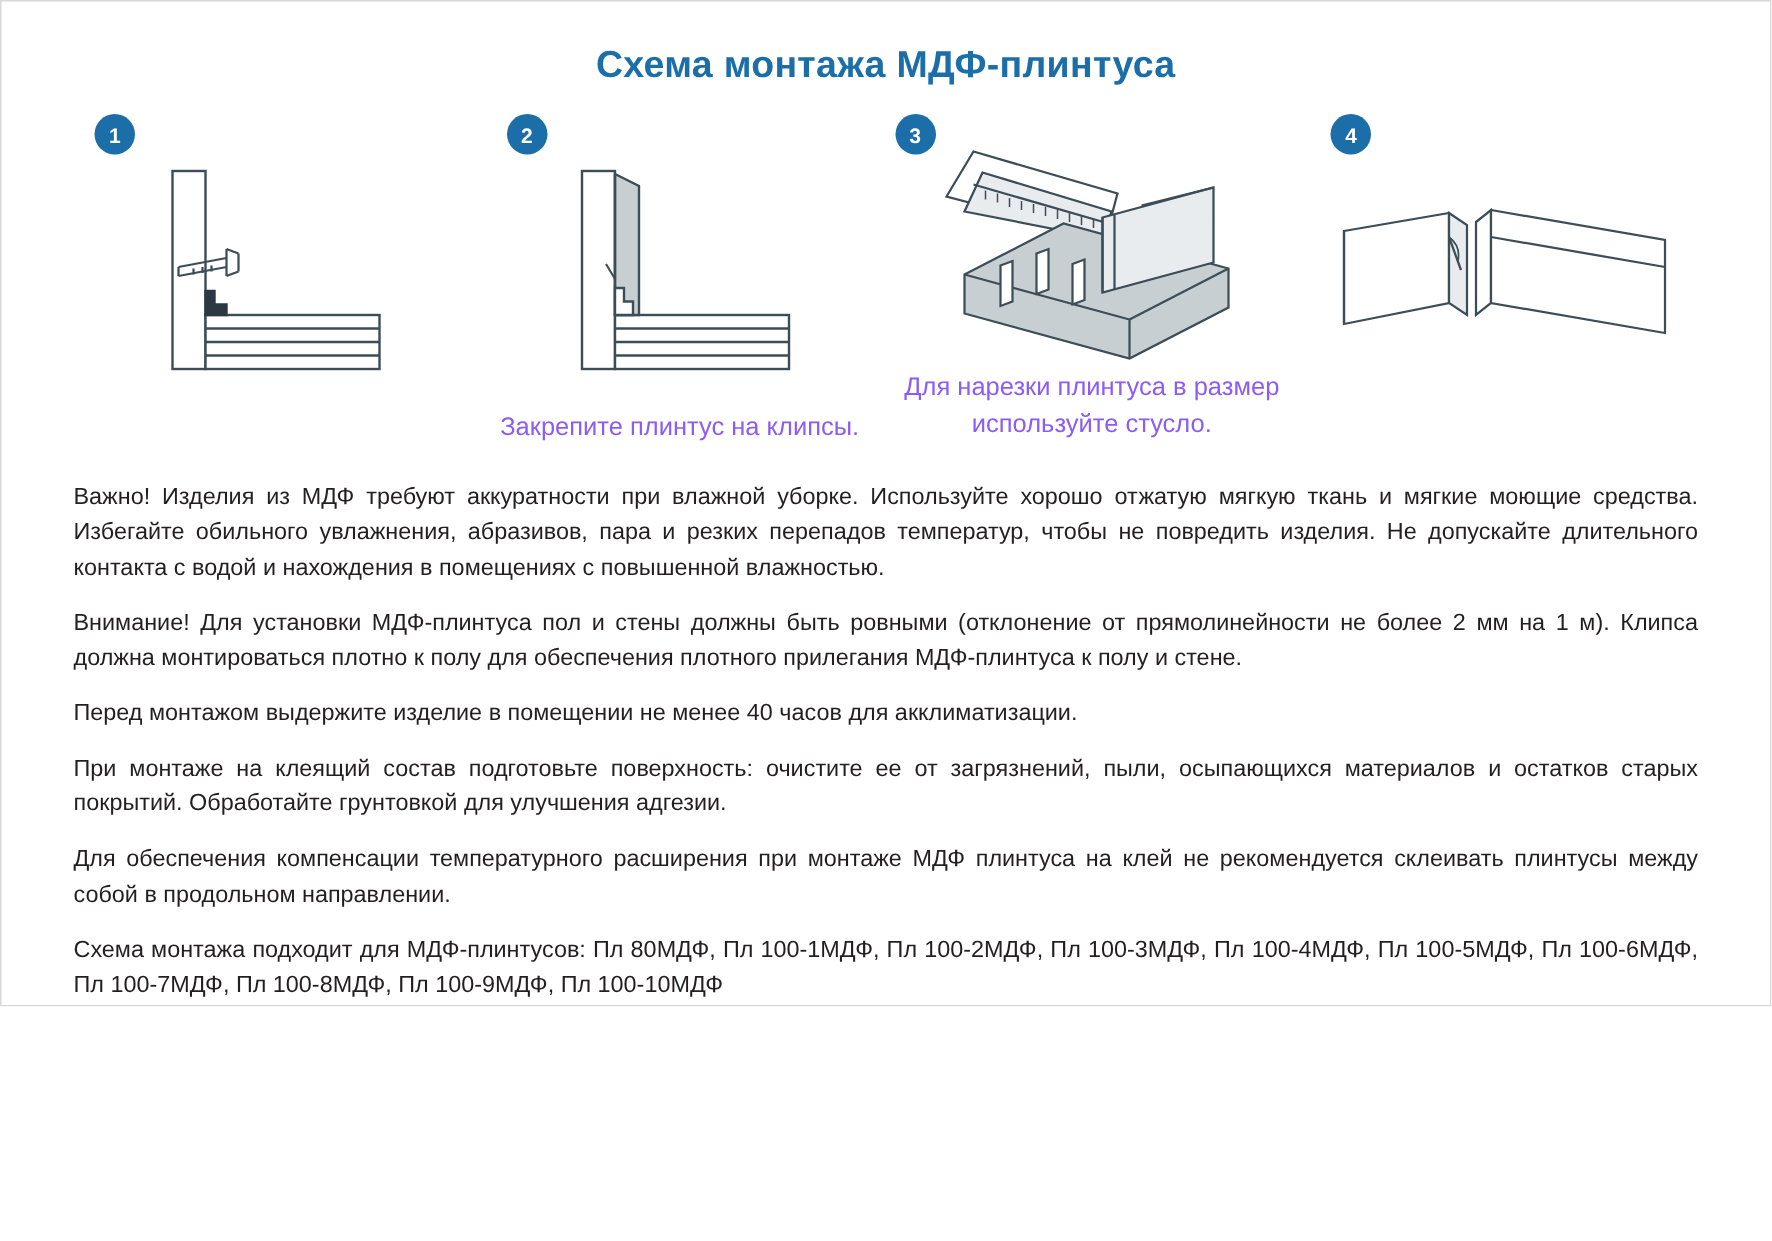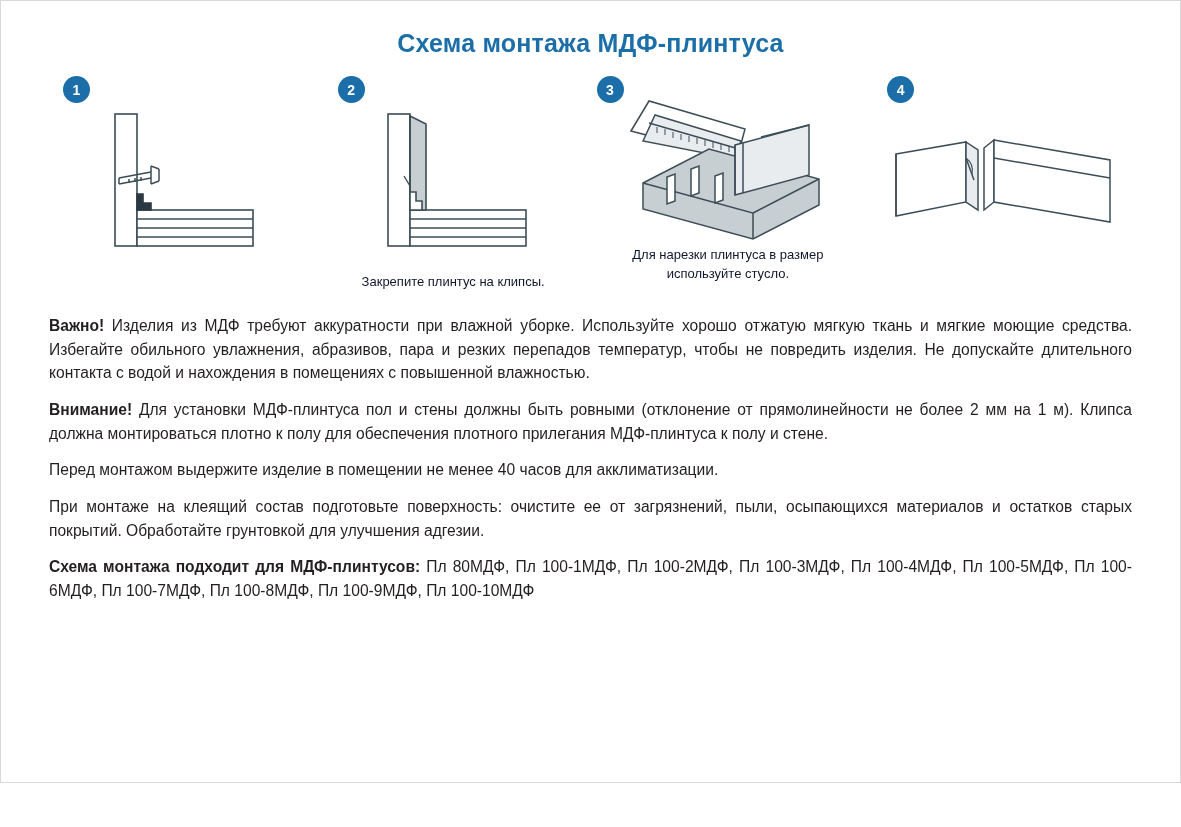"Схема монтажа МДФ-плинтуса" .page { height: 783px -> 671px }
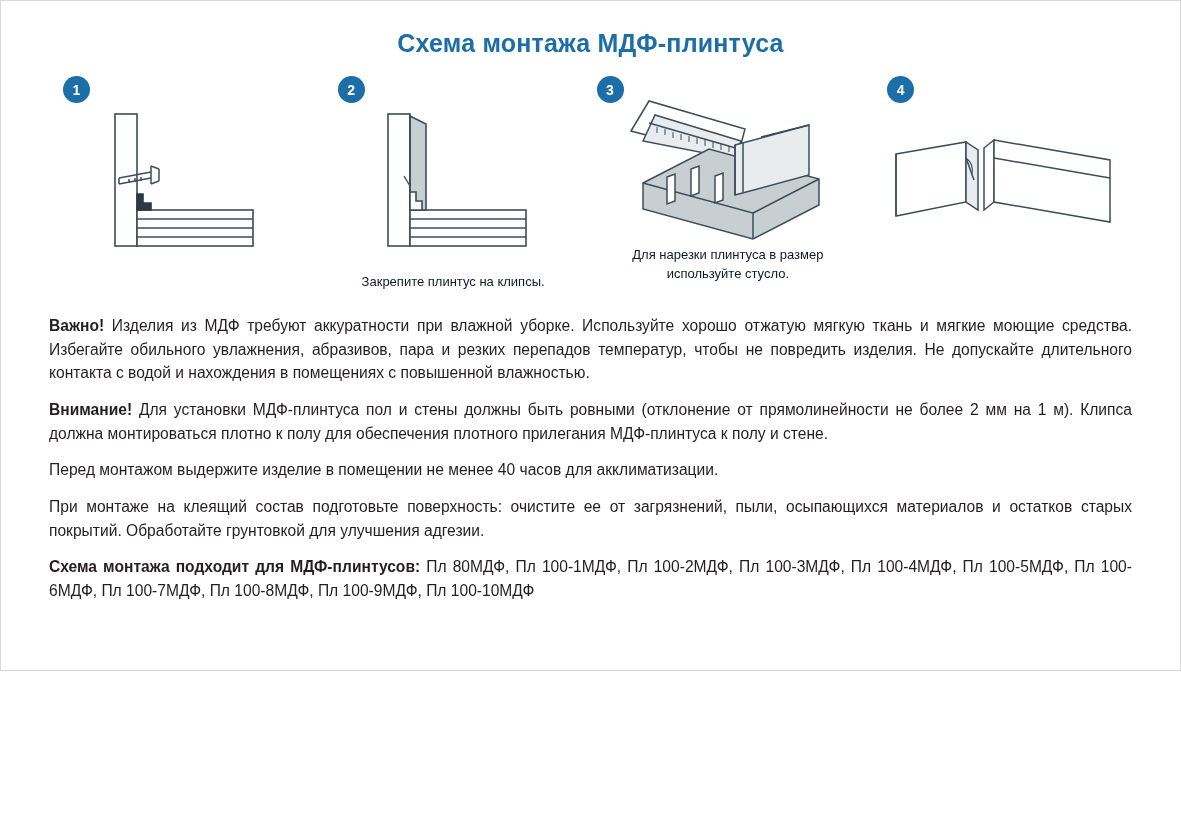"Для нарезки плинтуса в размер" .caption { color: #0f172a -> #8b5cf6; font-size: 13px -> 17px }
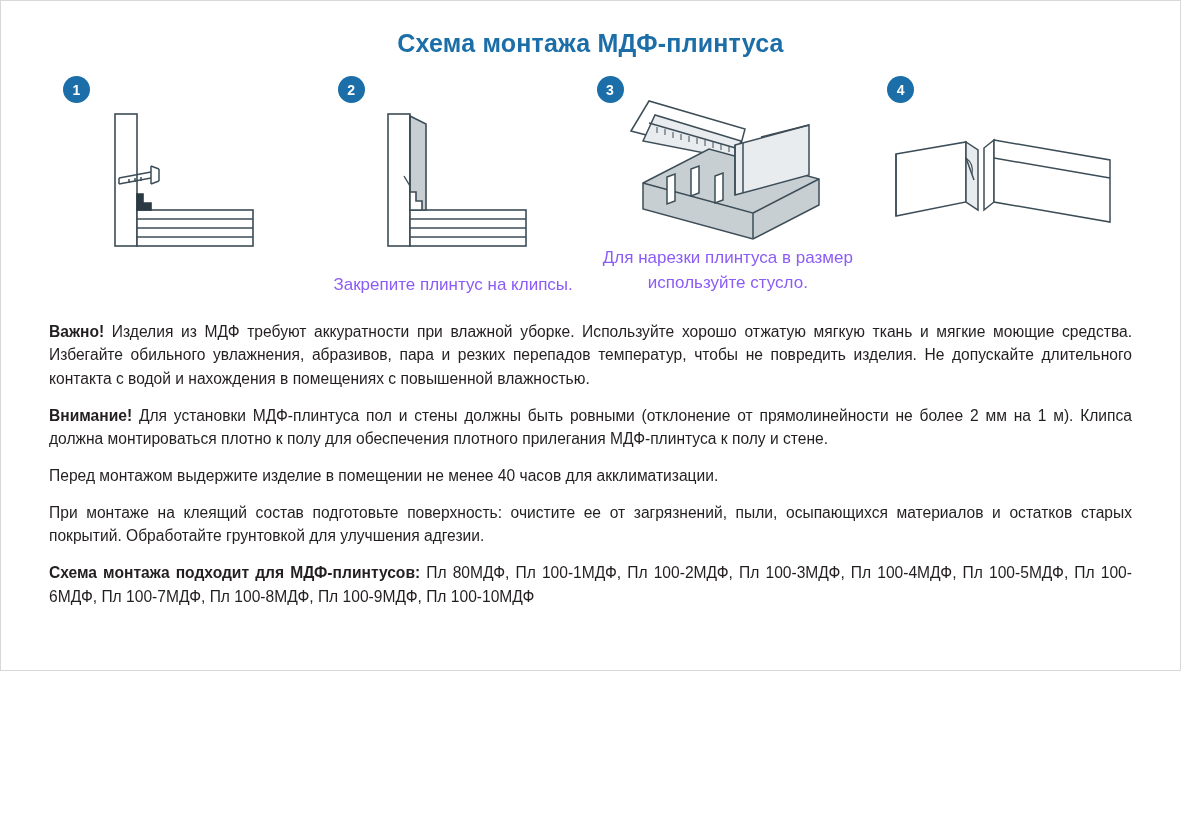"Важно!" .para b { font-weight: bold -> normal }
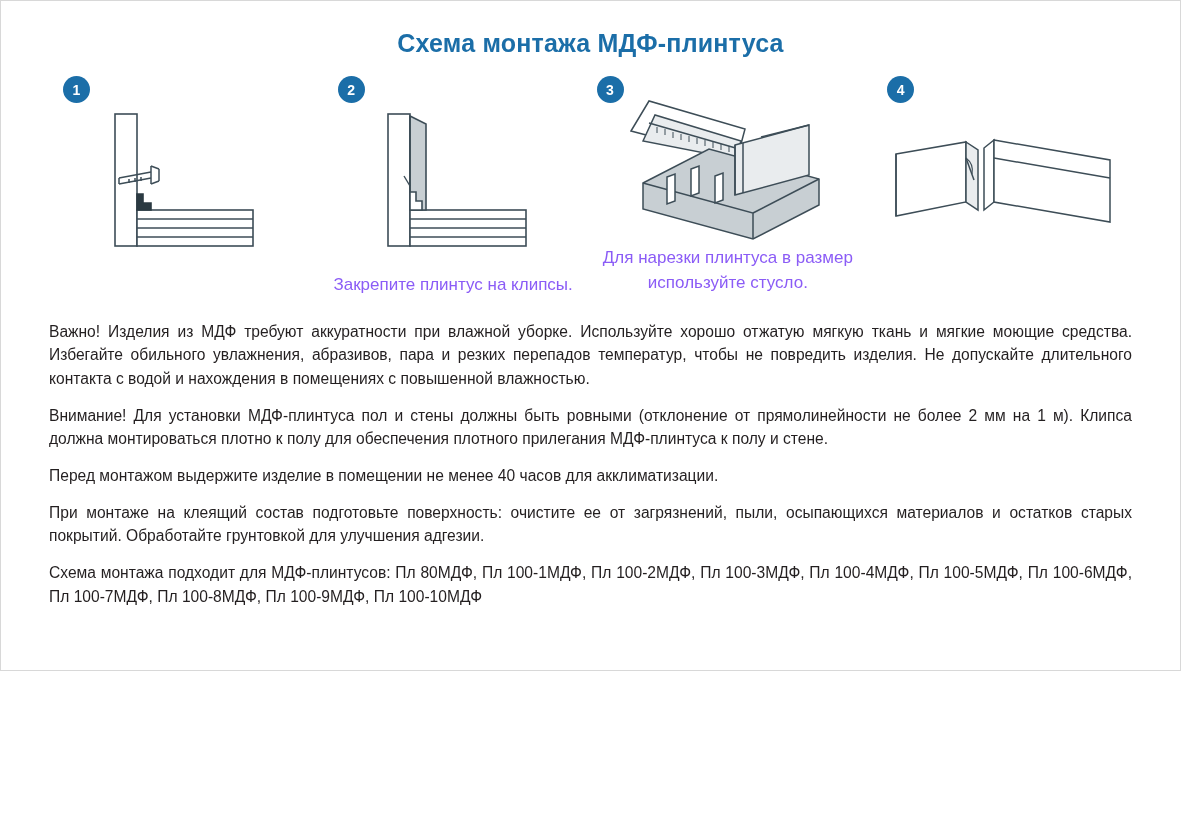"Для обеспечения компенсации" div.para { html: none -> <div> <span>Для обеспечения компенсации температурного расширения при монтаже МДФ плинтуса на клей не рекомендуется склеивать плинтусы между собой в продольном направлении.</span> </div> }
